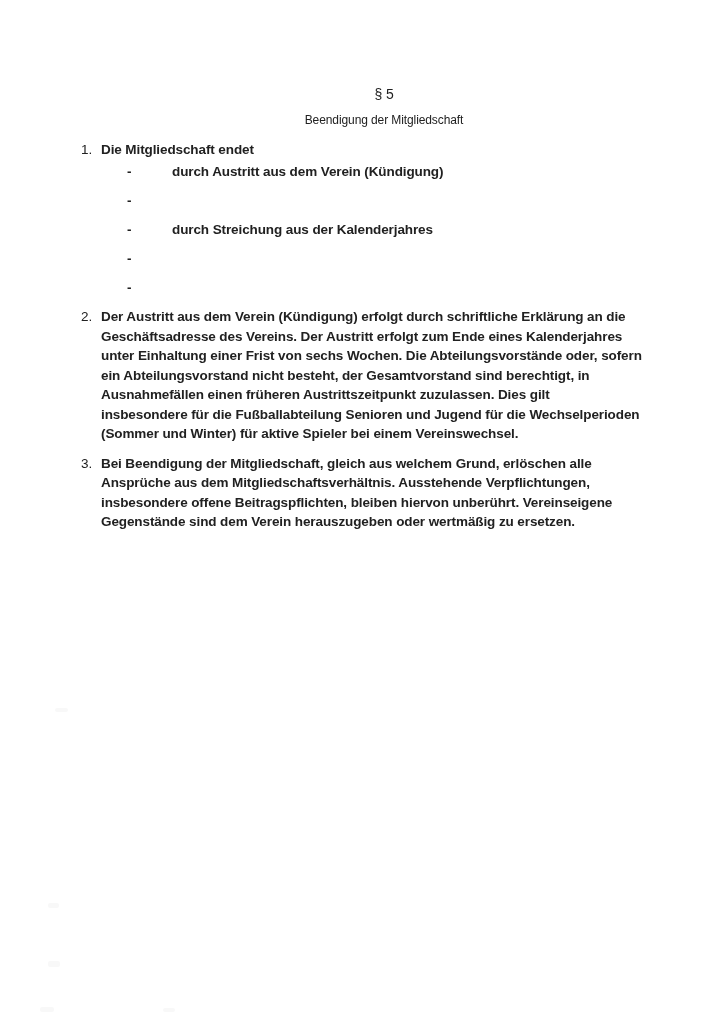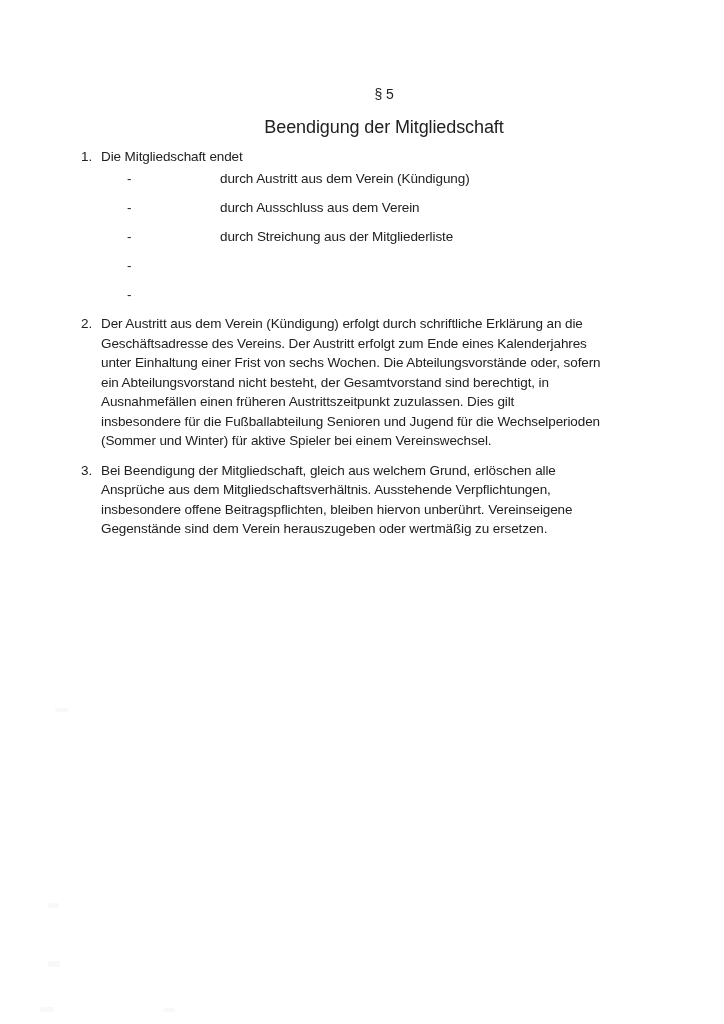"Beendigung der Mitgliedschaft" .section-title { font-size: 18px -> 12px; margin-top: 13px -> 6px }
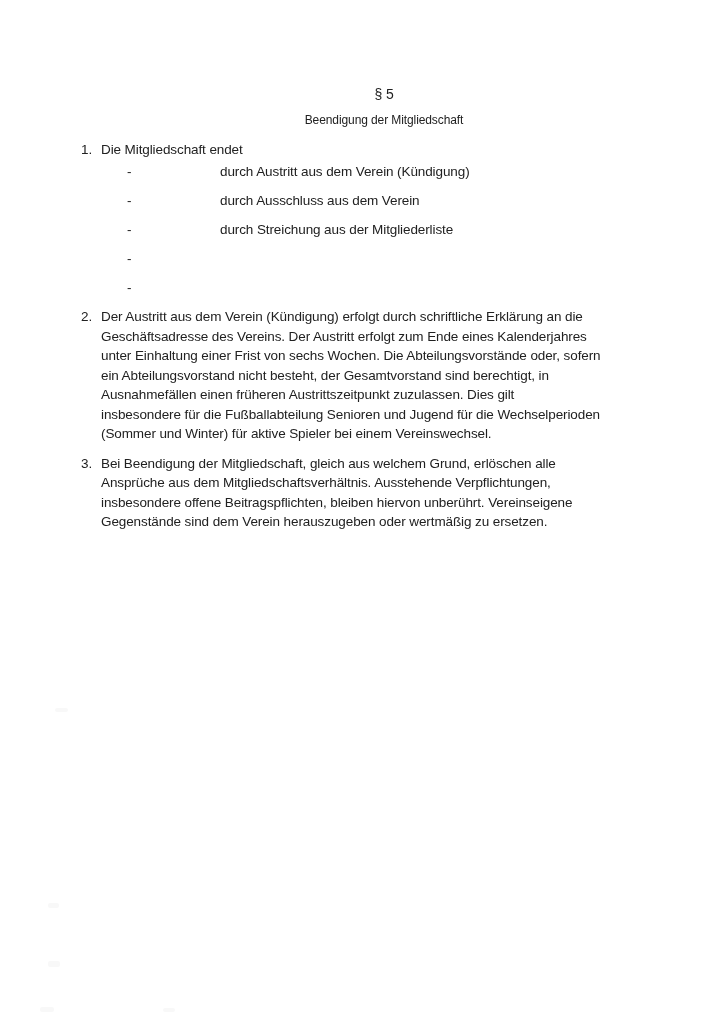"Die Mitgliedschaft endet" .item-body { font-weight: none -> bold }
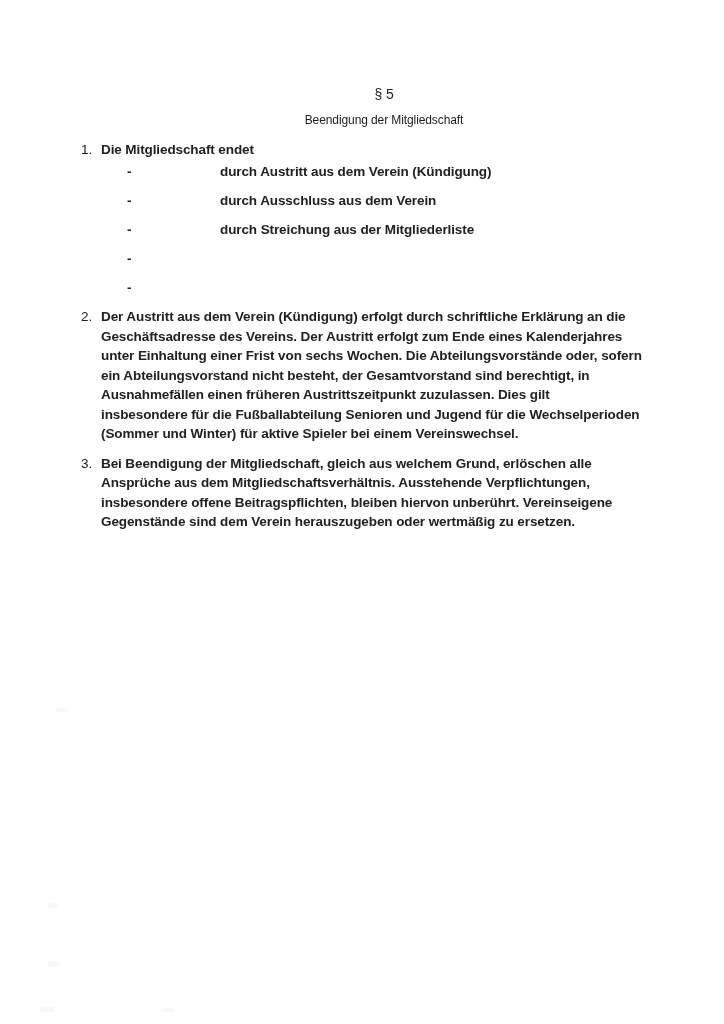"durch Austritt aus dem Verein" .sub-text { margin-left: 48px -> none }
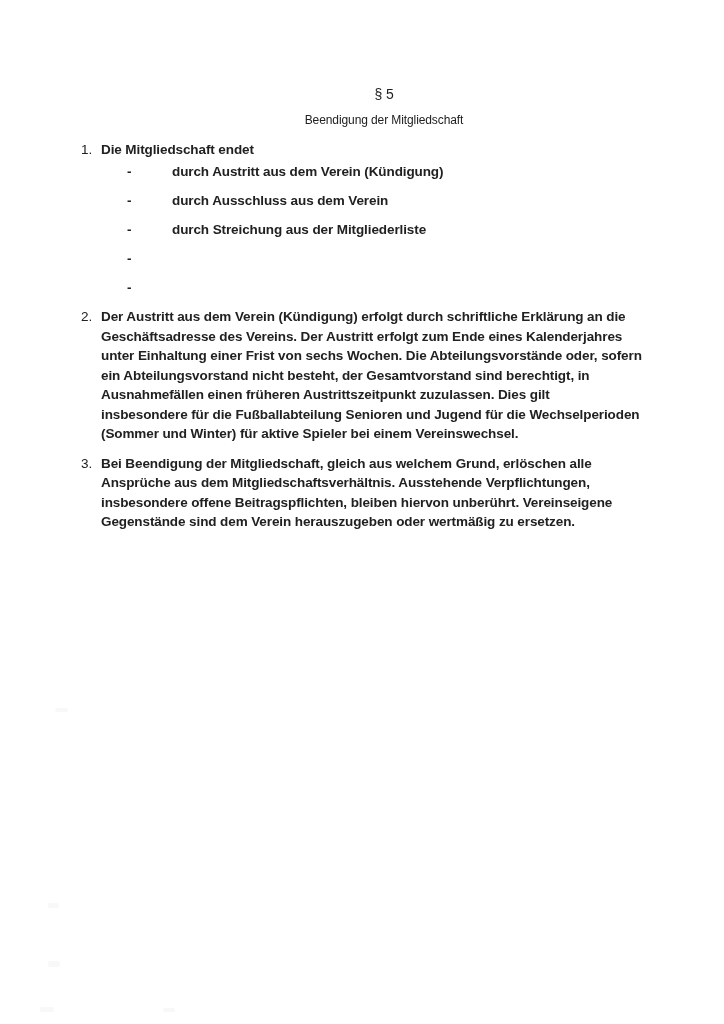"durch Ausschluss aus dem Verein" span.sub-text { html: <span>durch Ausschluss aus dem Verein</span> -> none }
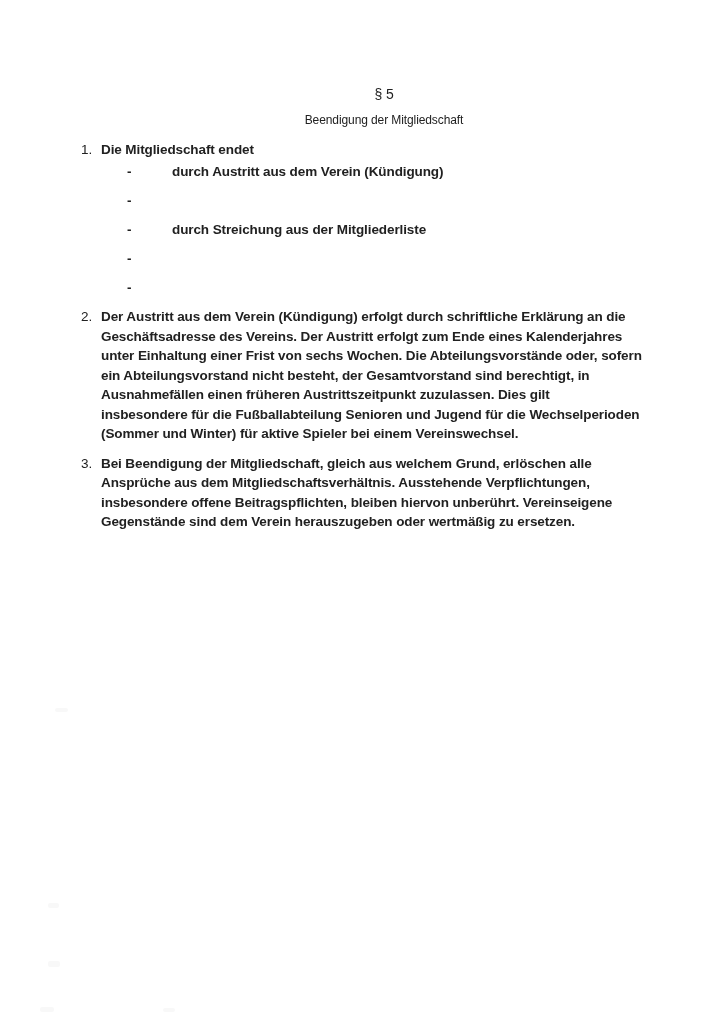"durch Streichung aus der Mitgliederliste" span.sub-text { text: Mitgliederliste -> Kalenderjahres }
